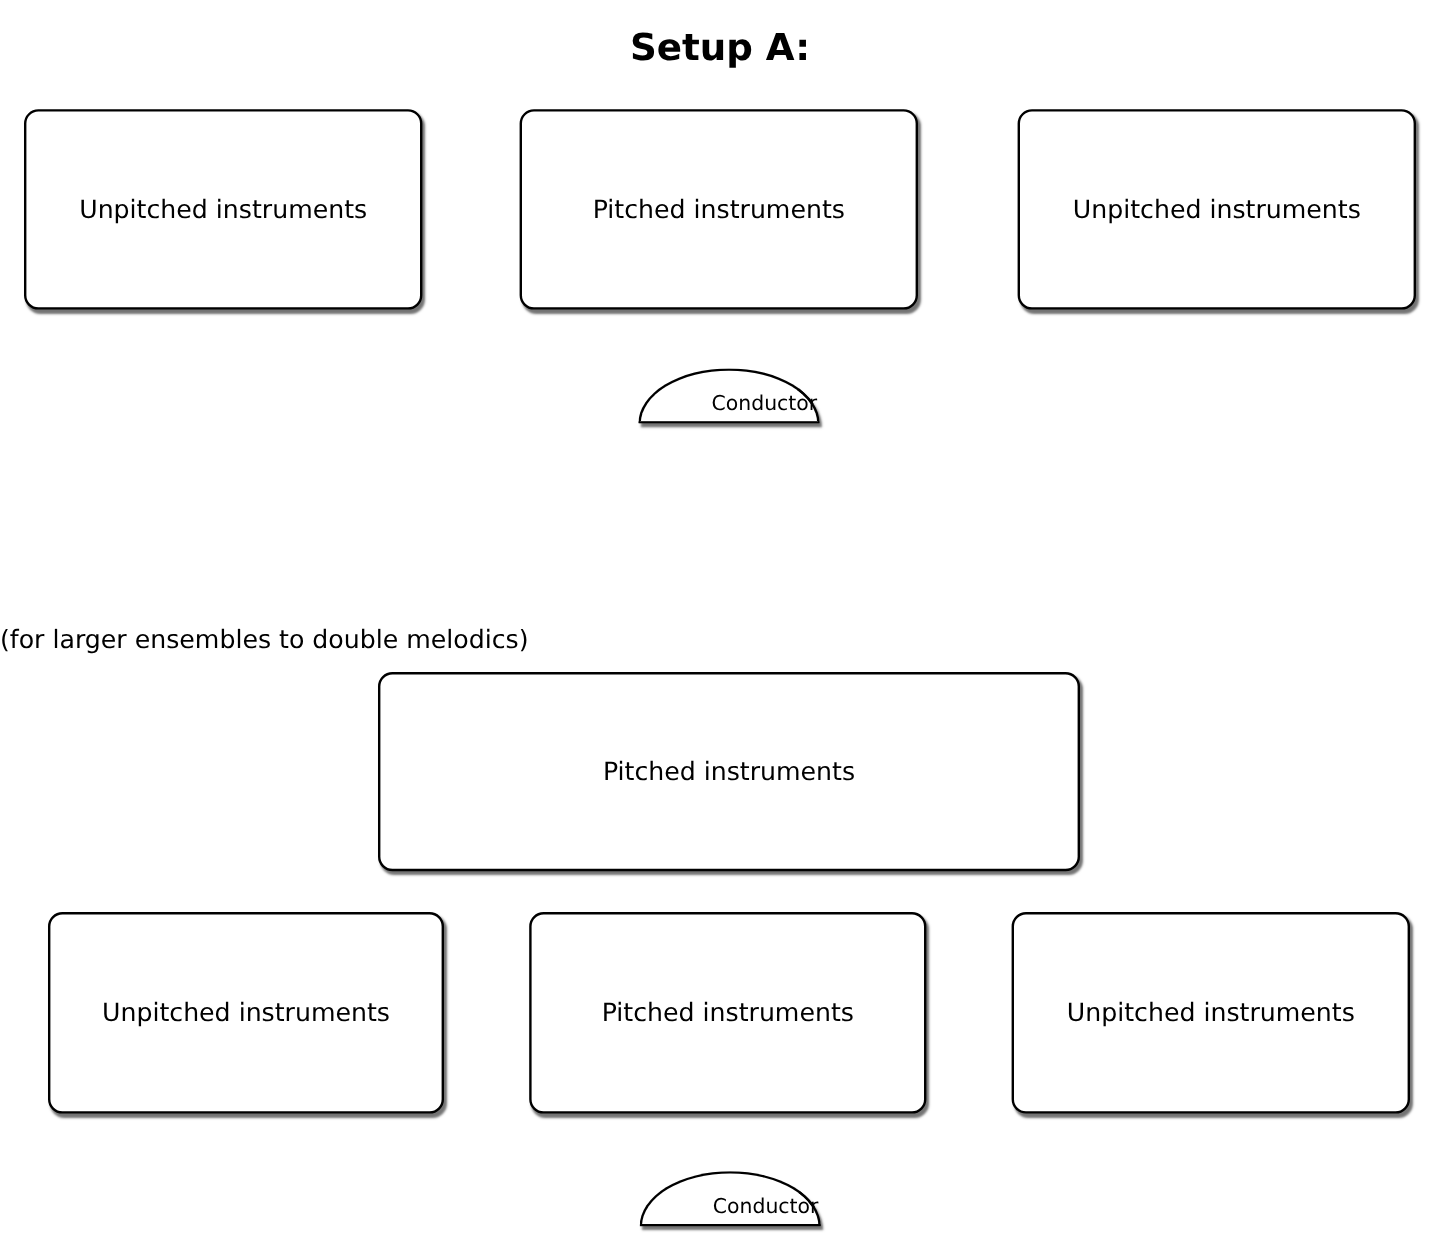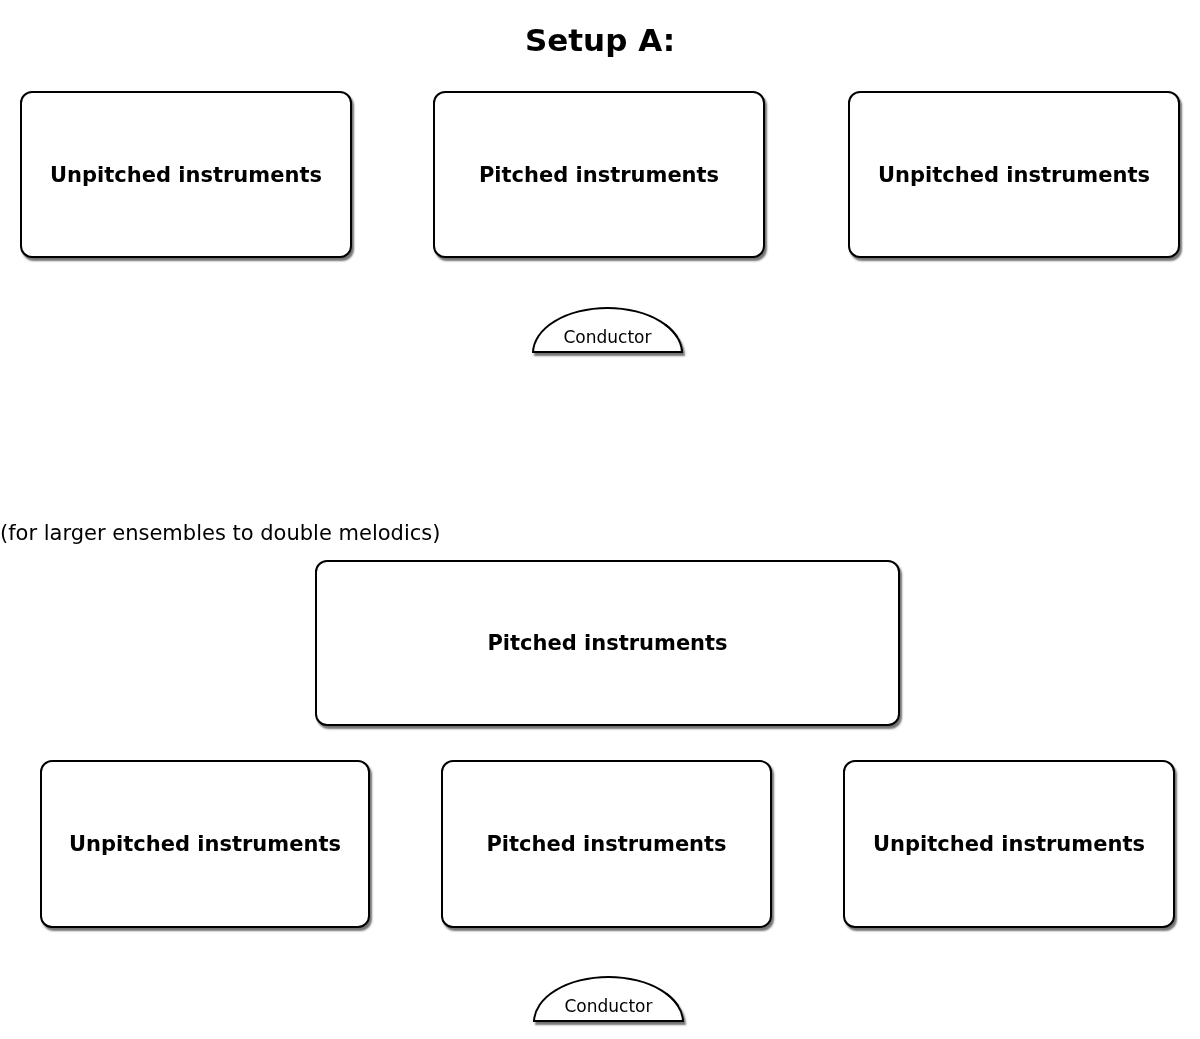"Unpitched instruments" .box { font-weight: bold -> none }
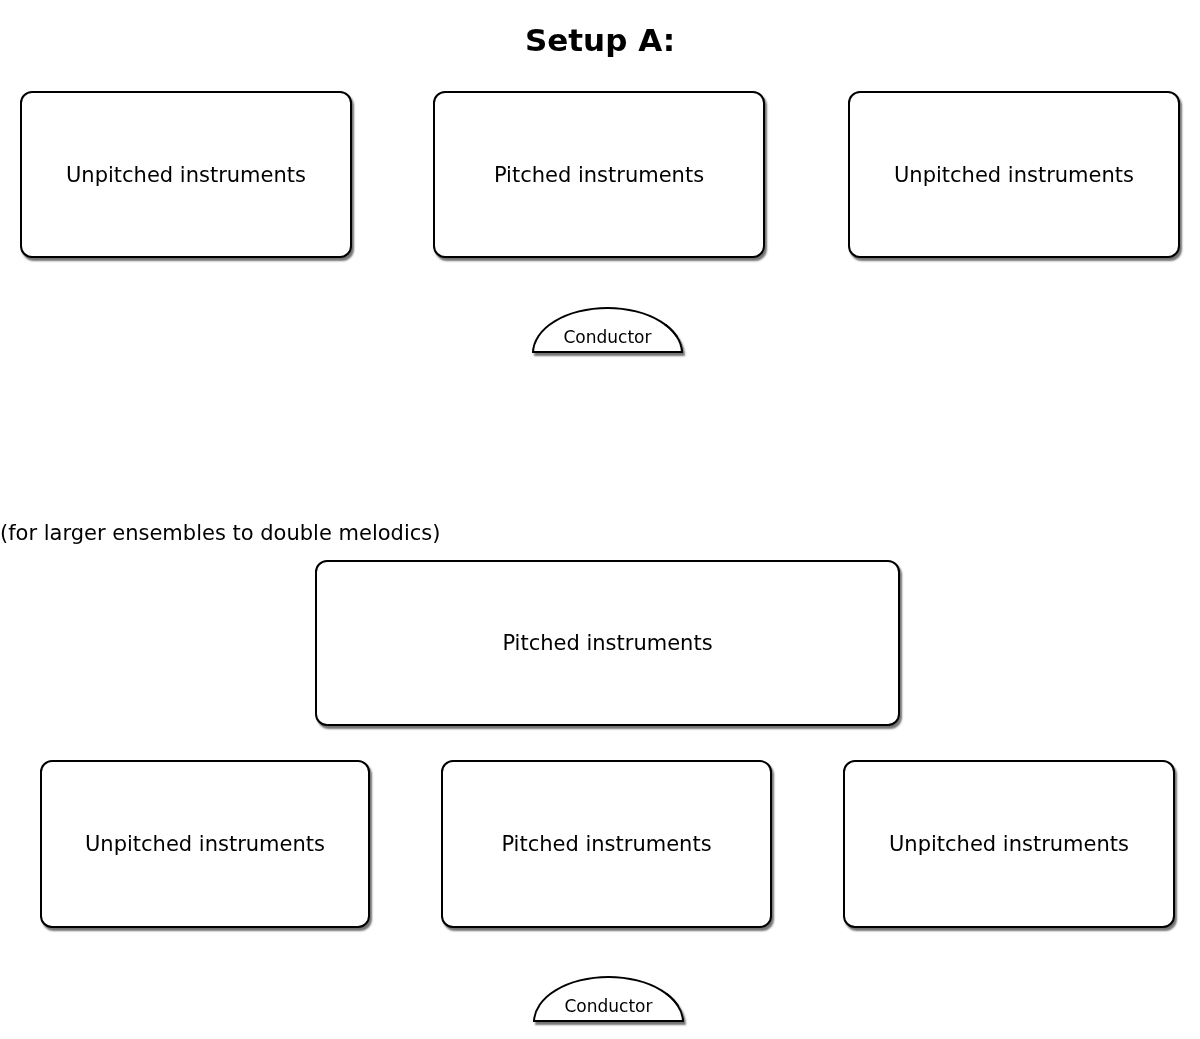"Conductor" .conductor { justify-content: center -> flex-end }
